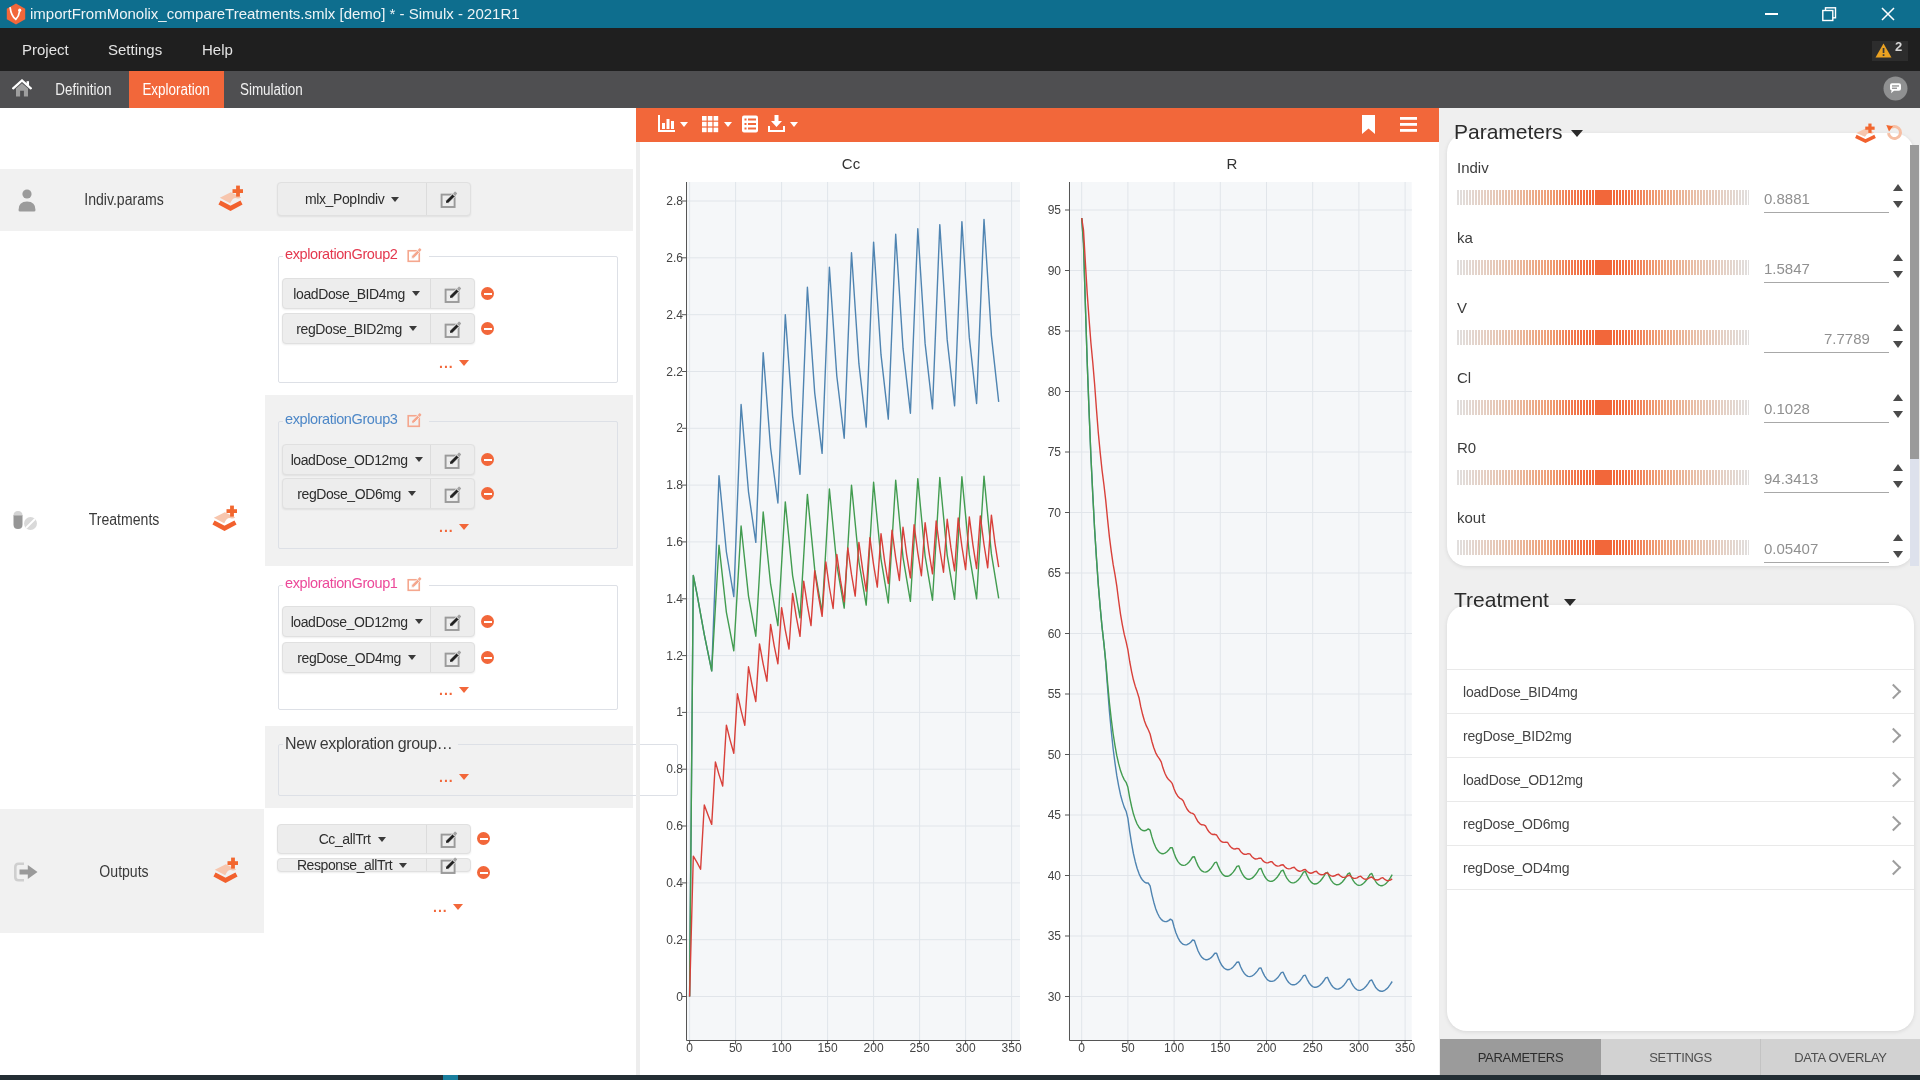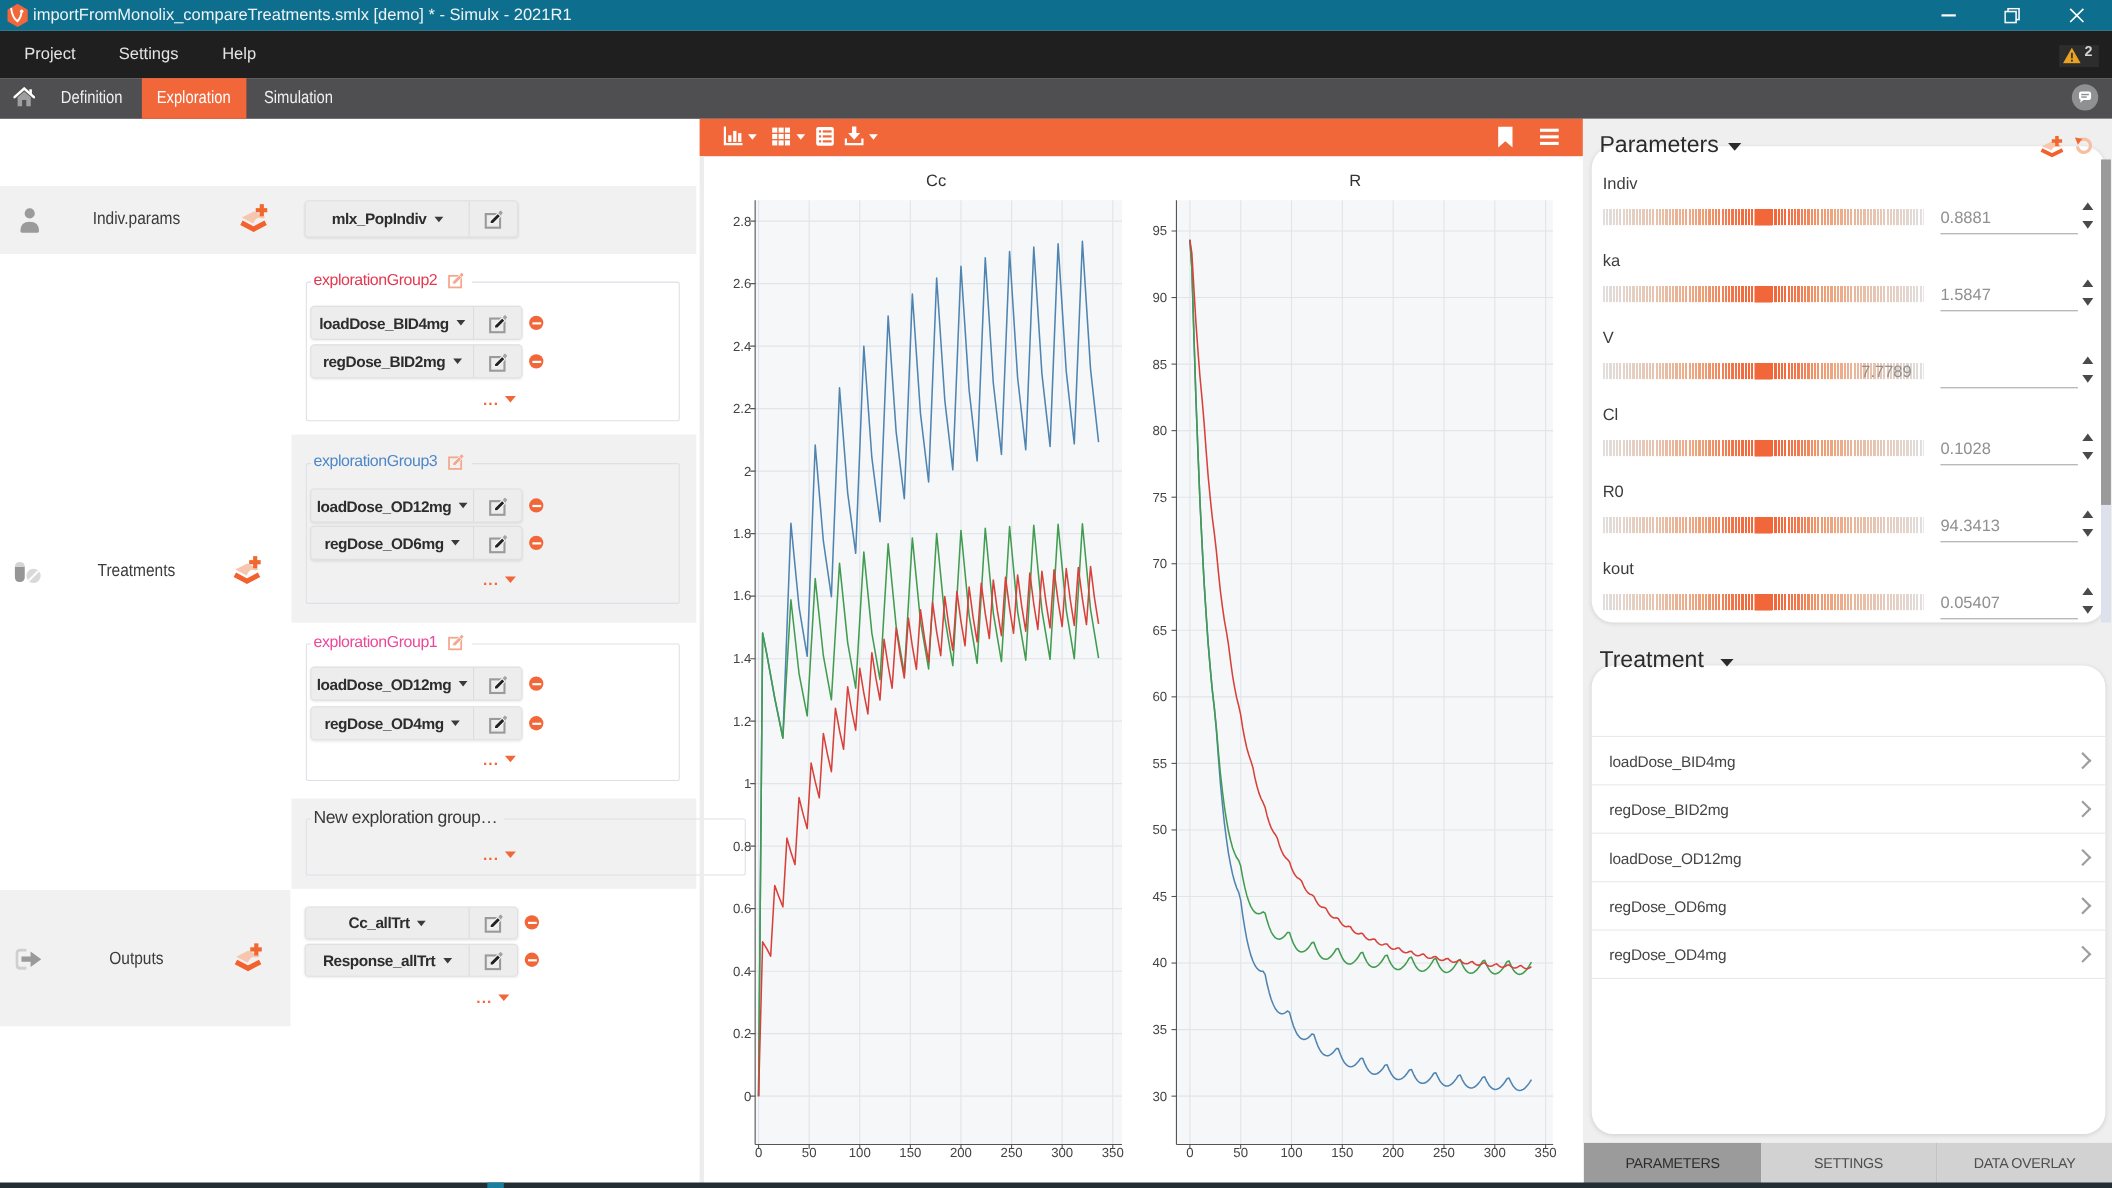"mlx_PopIndiv" .ddmain { font-weight: bold -> normal }
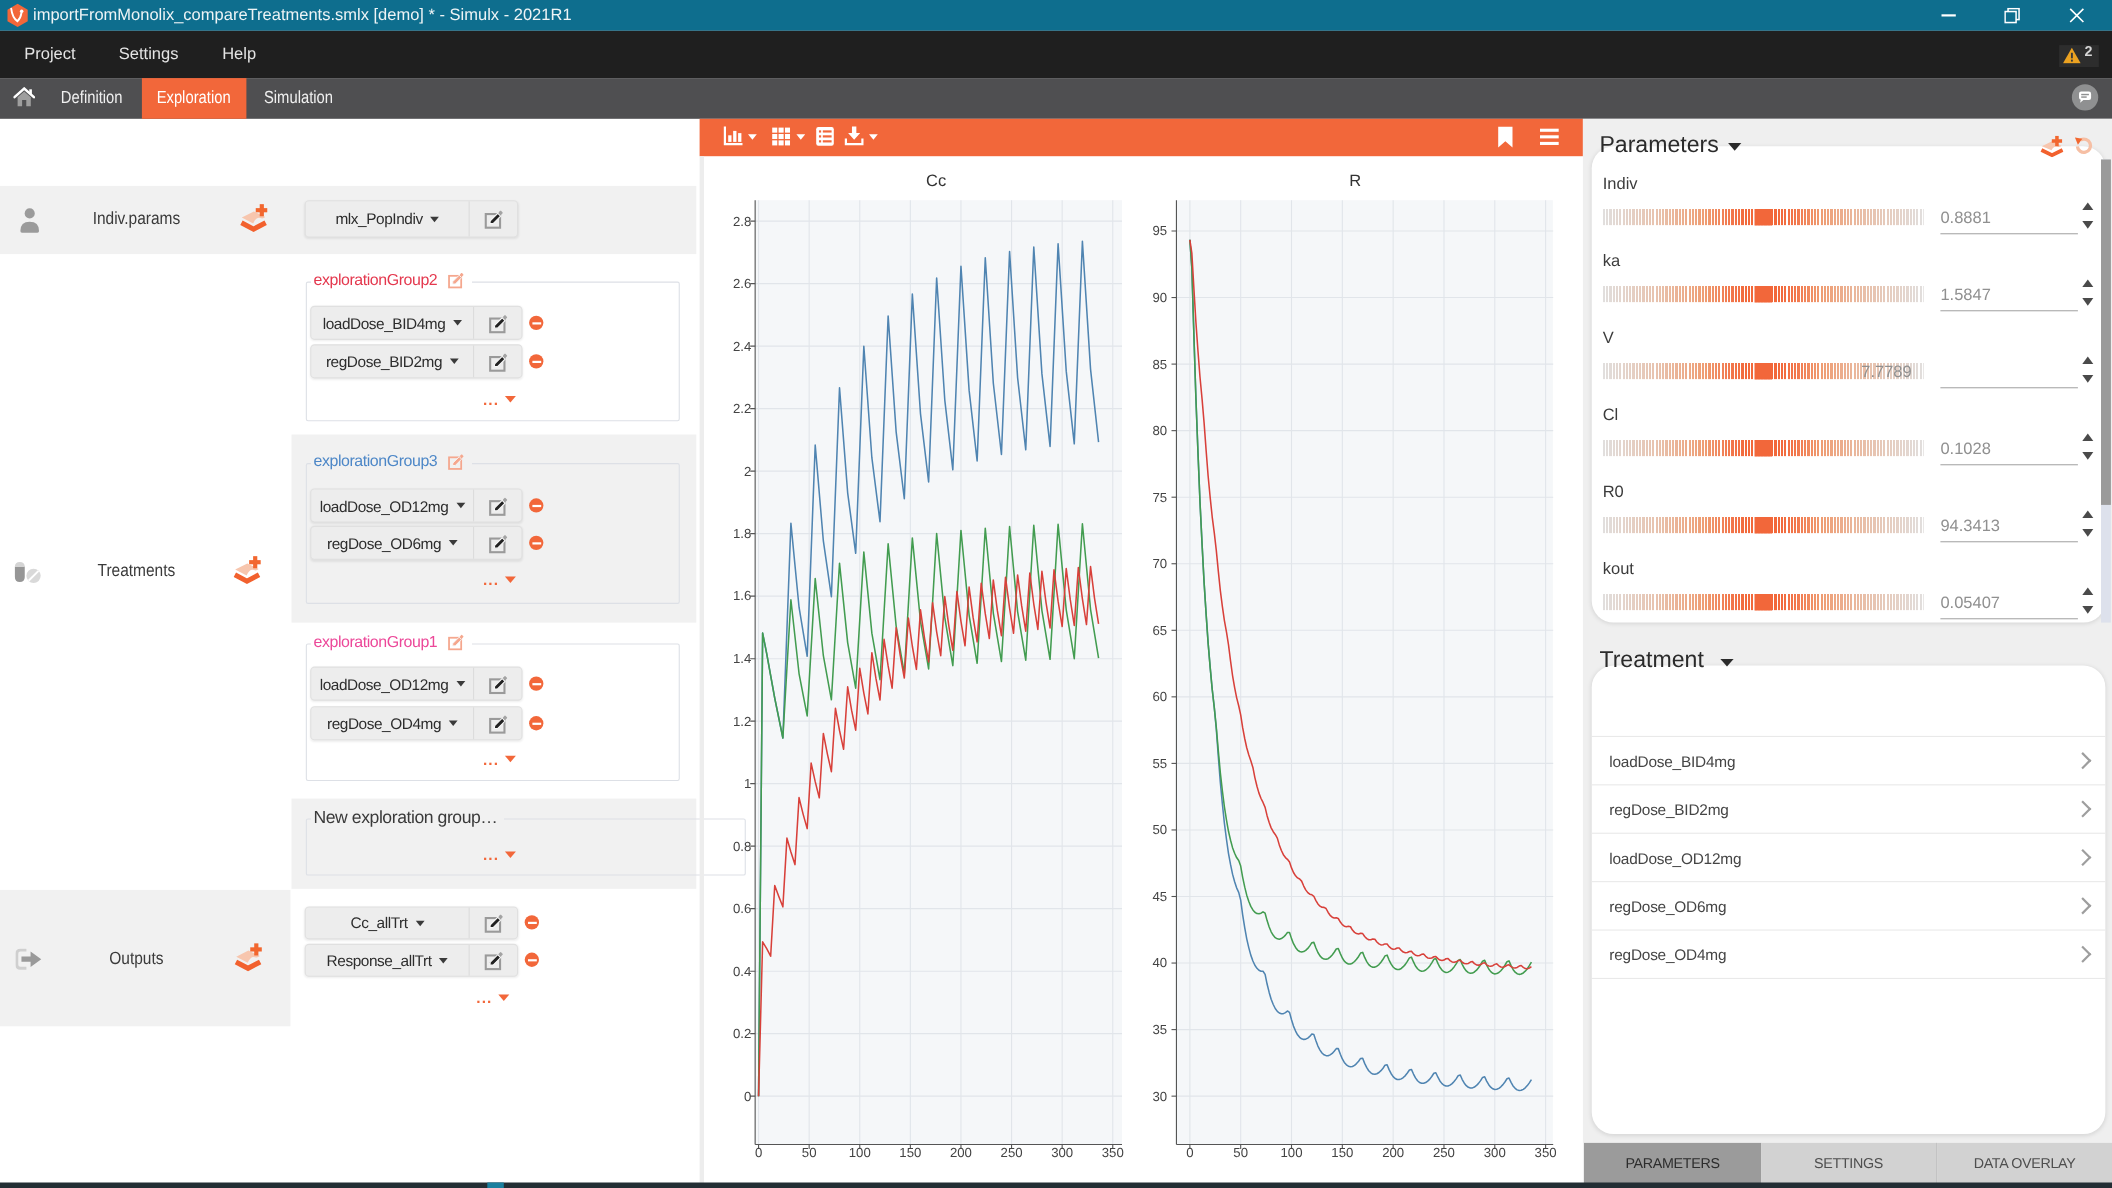"7.7789" div.abs { left: 1692px -> 1824px }
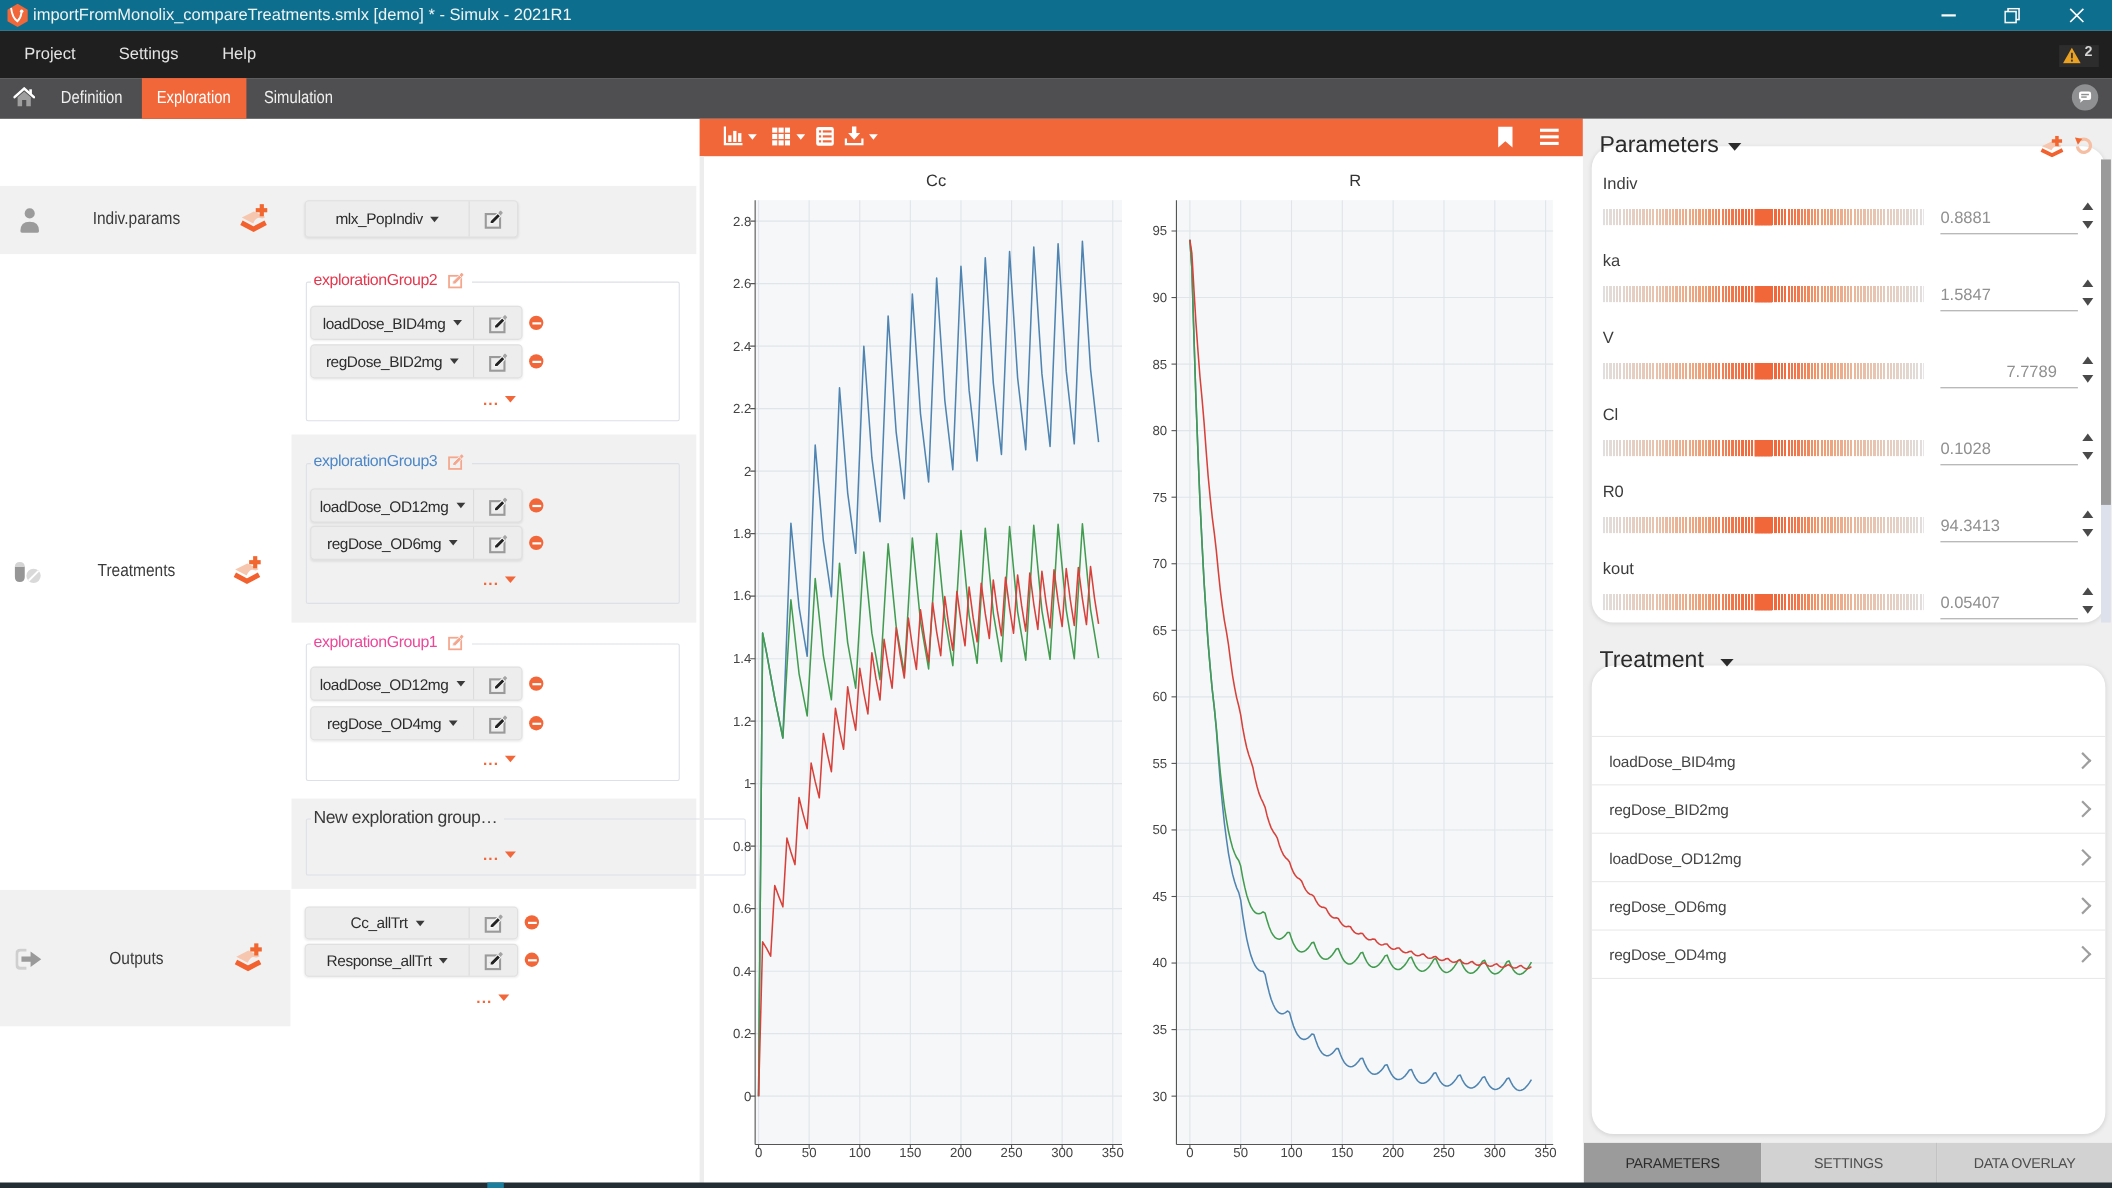"Response_allTrt" div.abs { height: 30px -> 14px }
